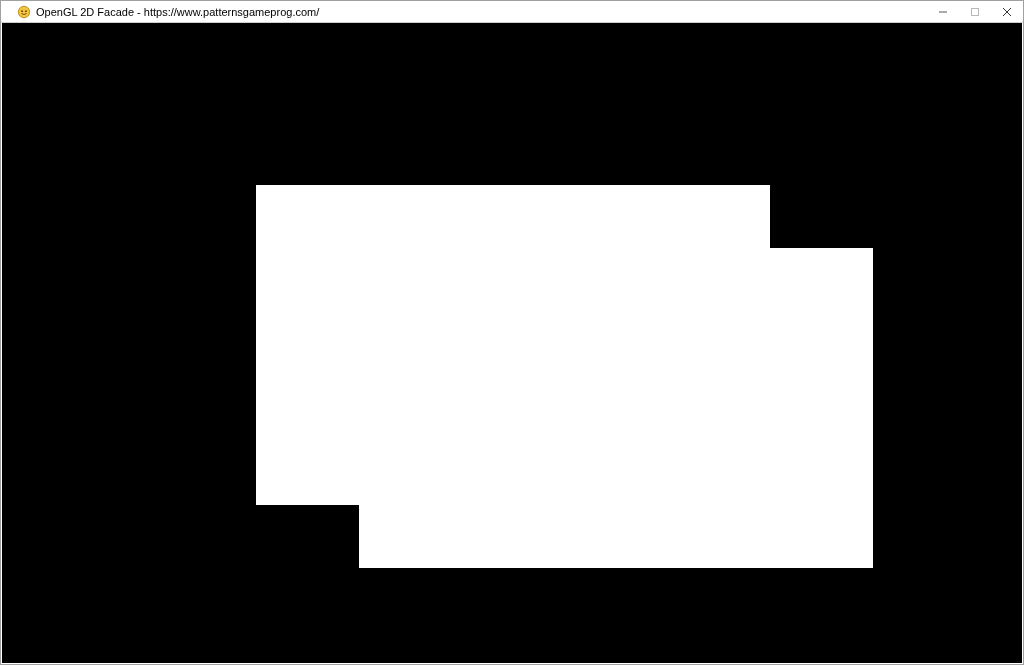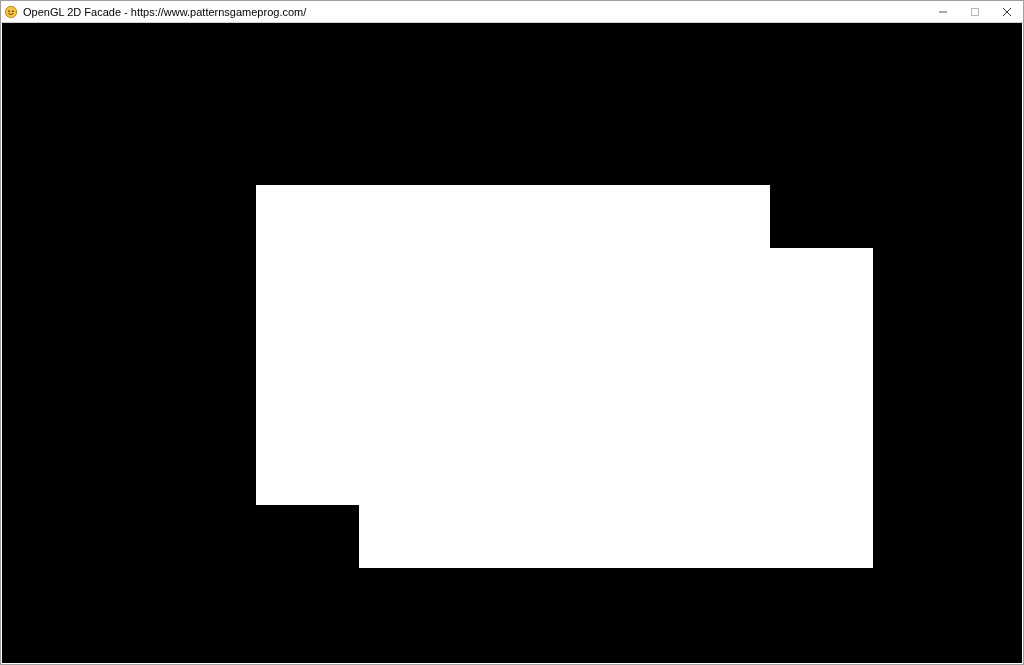"OpenGL 2D Facade -" .titlebar { padding-left: 3px -> 16px }
